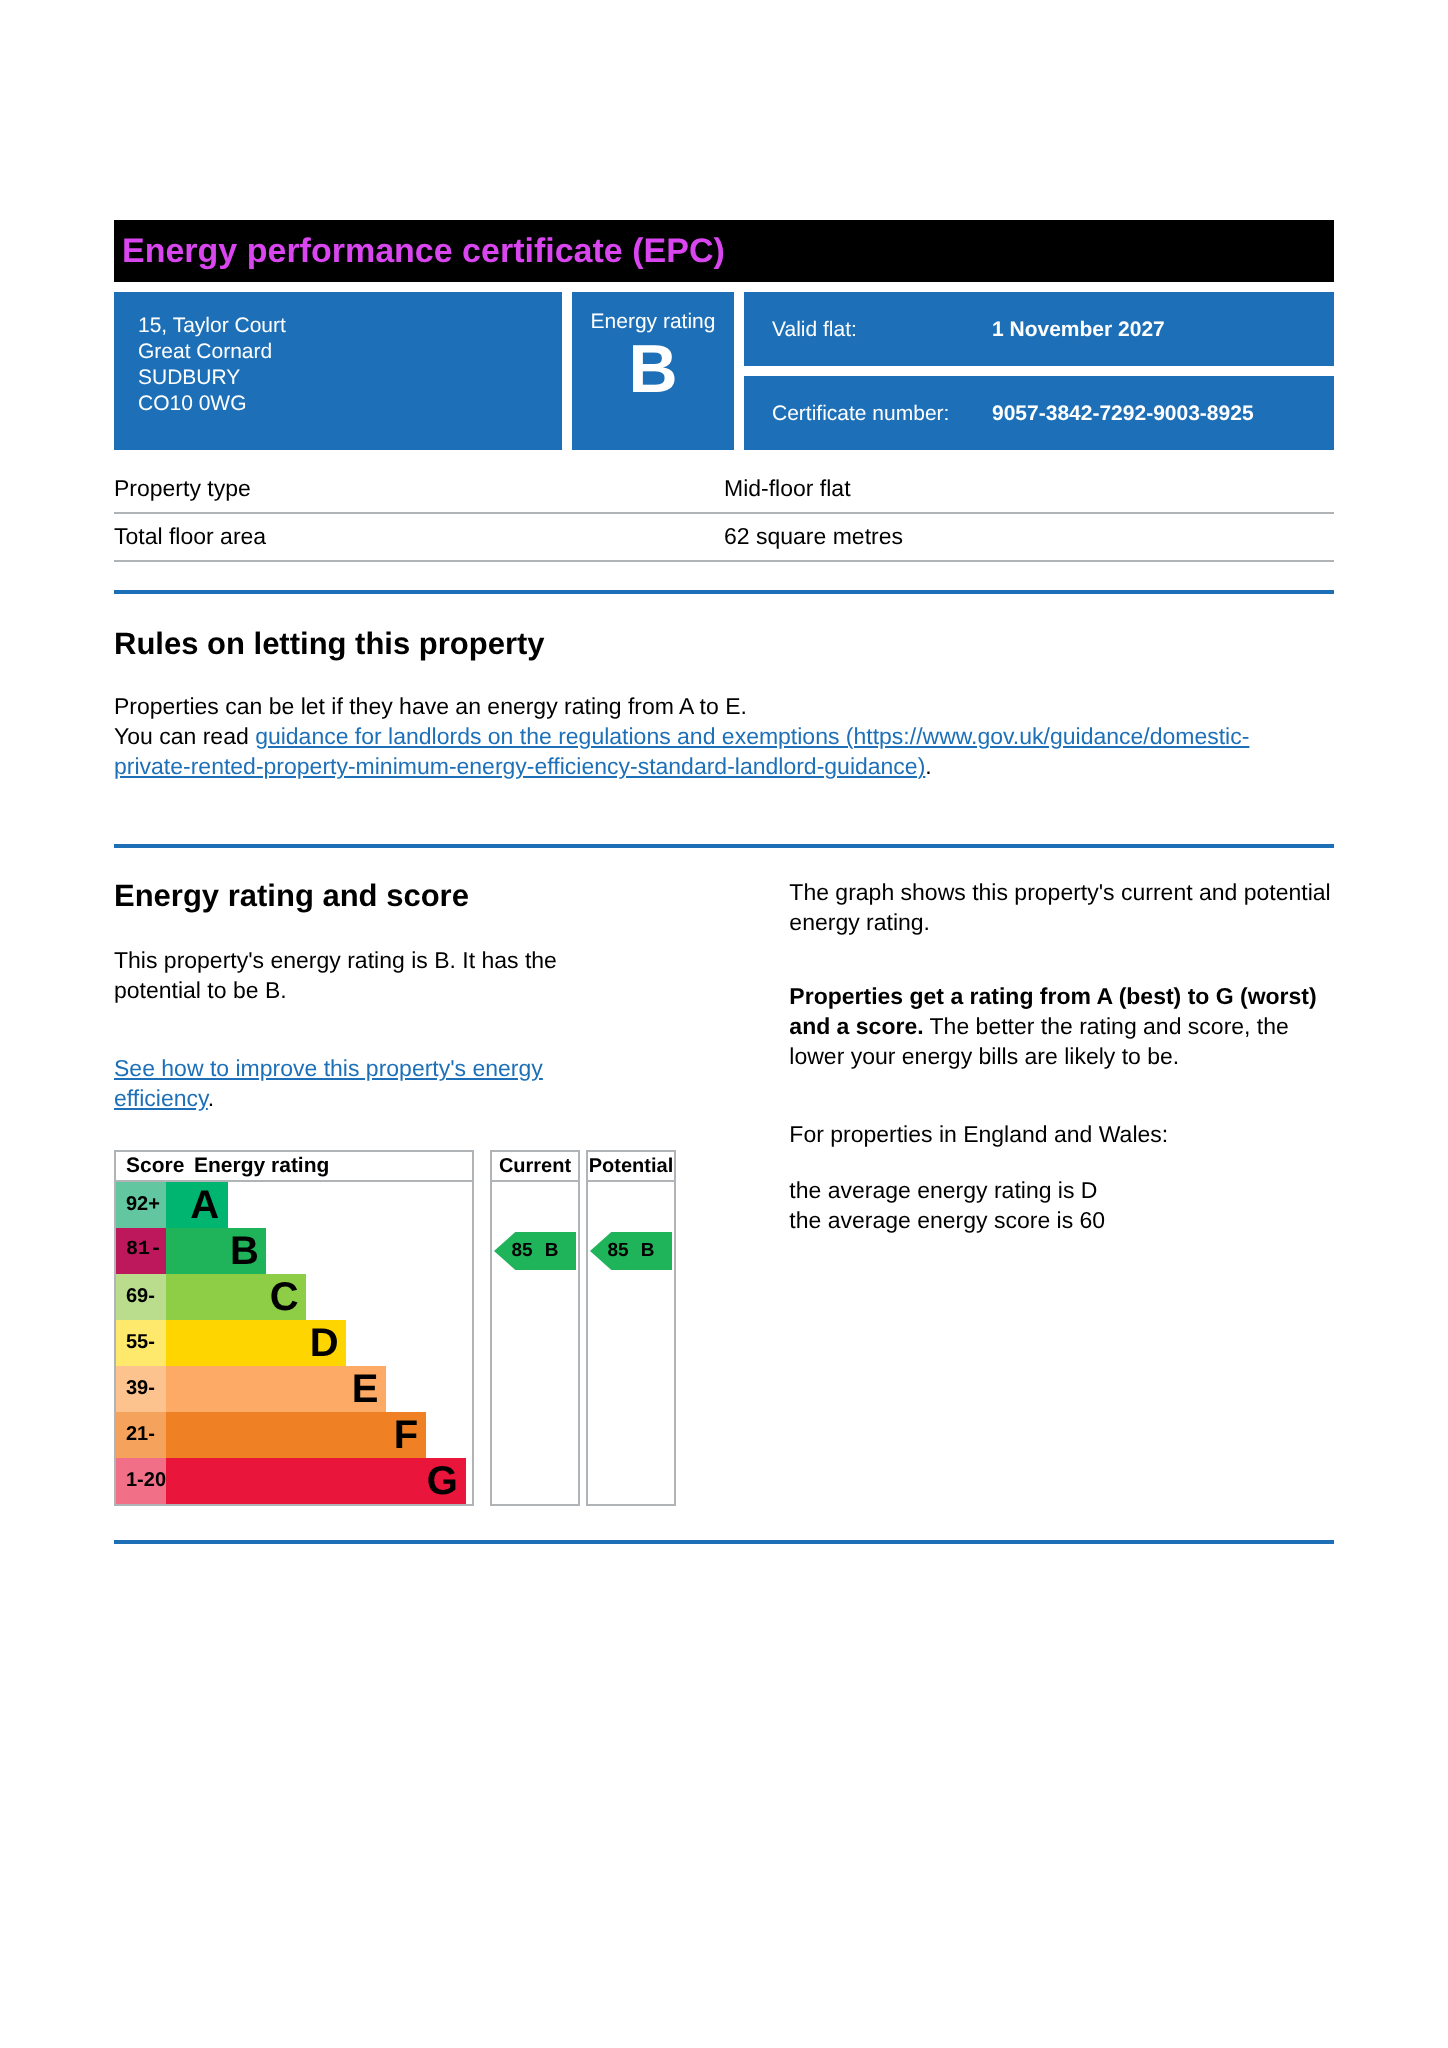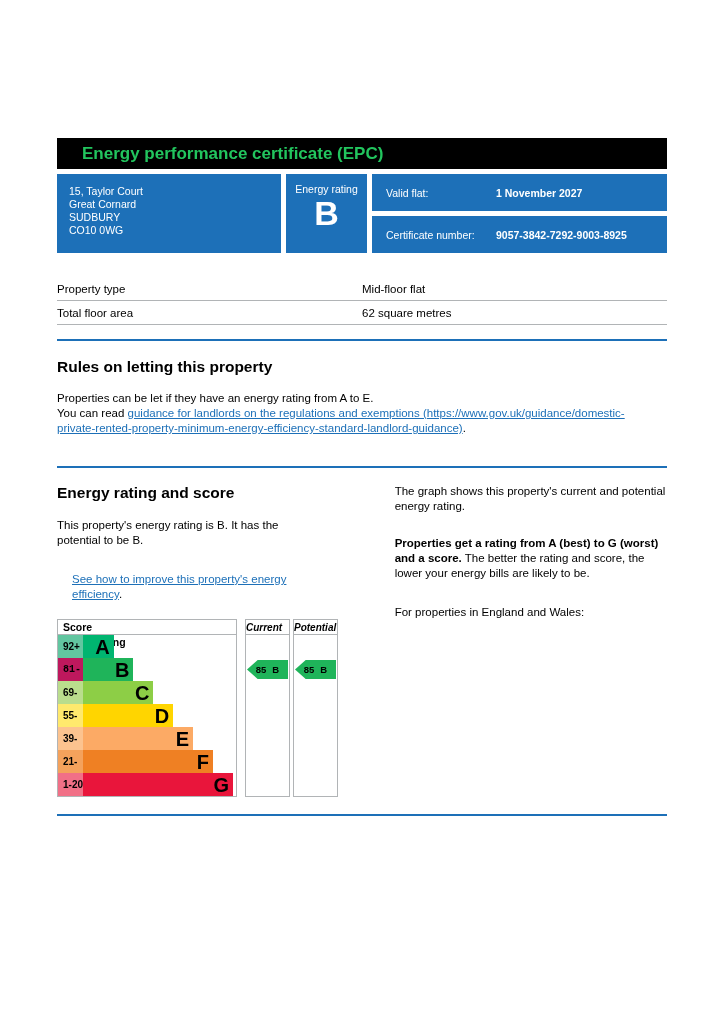"Energy performance certificate (EPC)" .banner { color: #22c55e -> #d946ef; margin-top: 28px -> none; padding-left: 25px -> 4px }
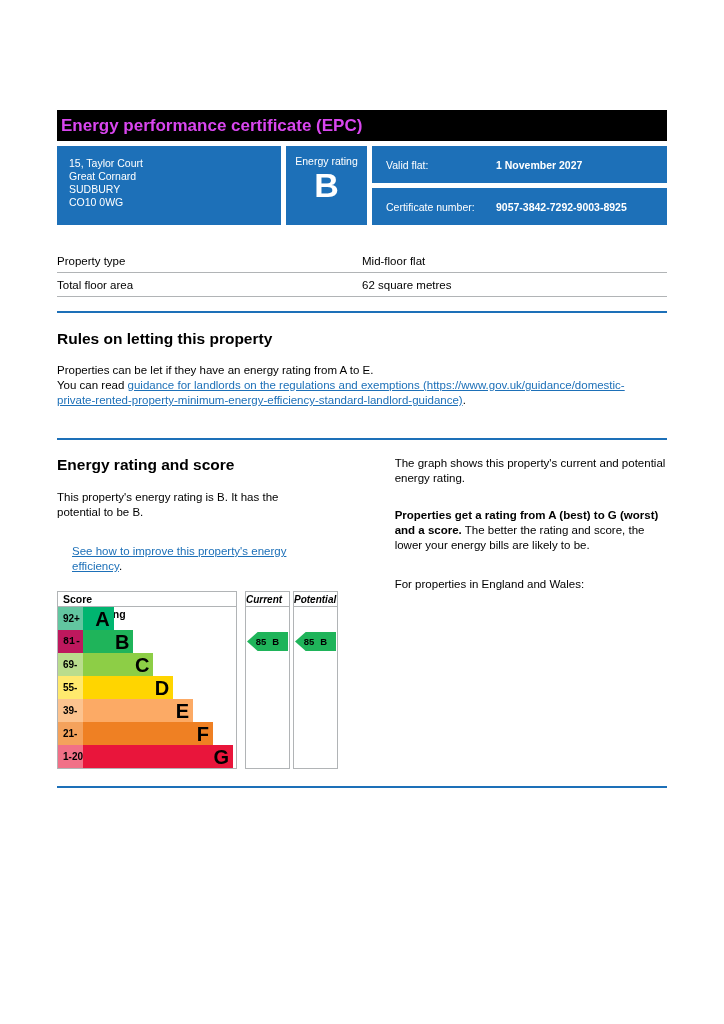"Property type" .prop-table { margin-top: 24px -> 8px }
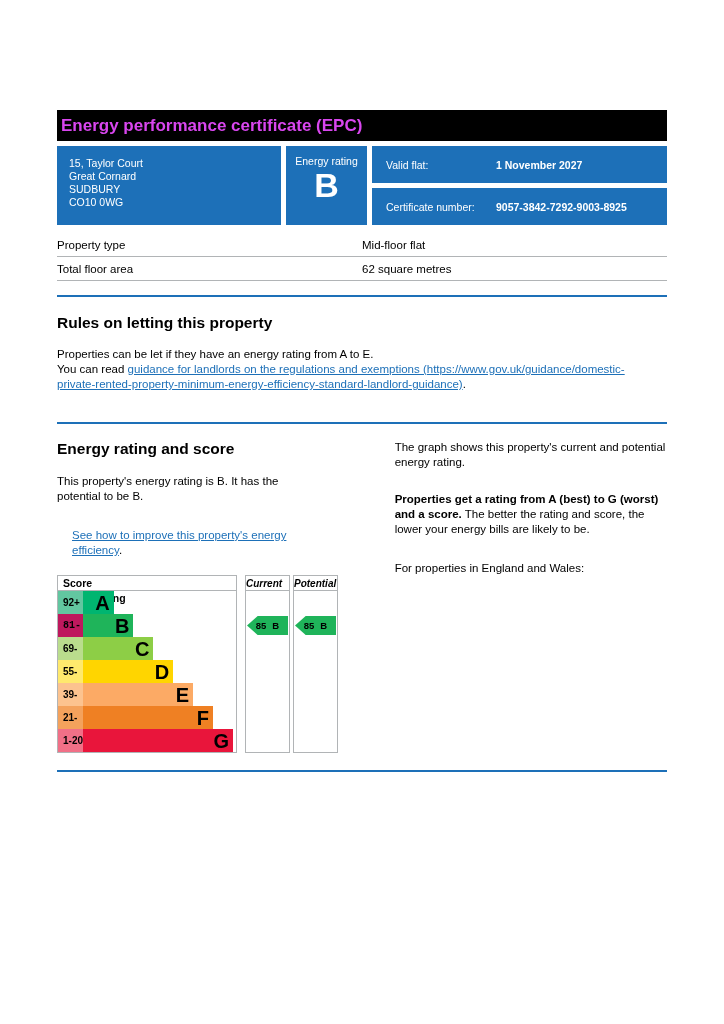"See how to improve this" .col-left .plink { margin-left: 15px -> none }
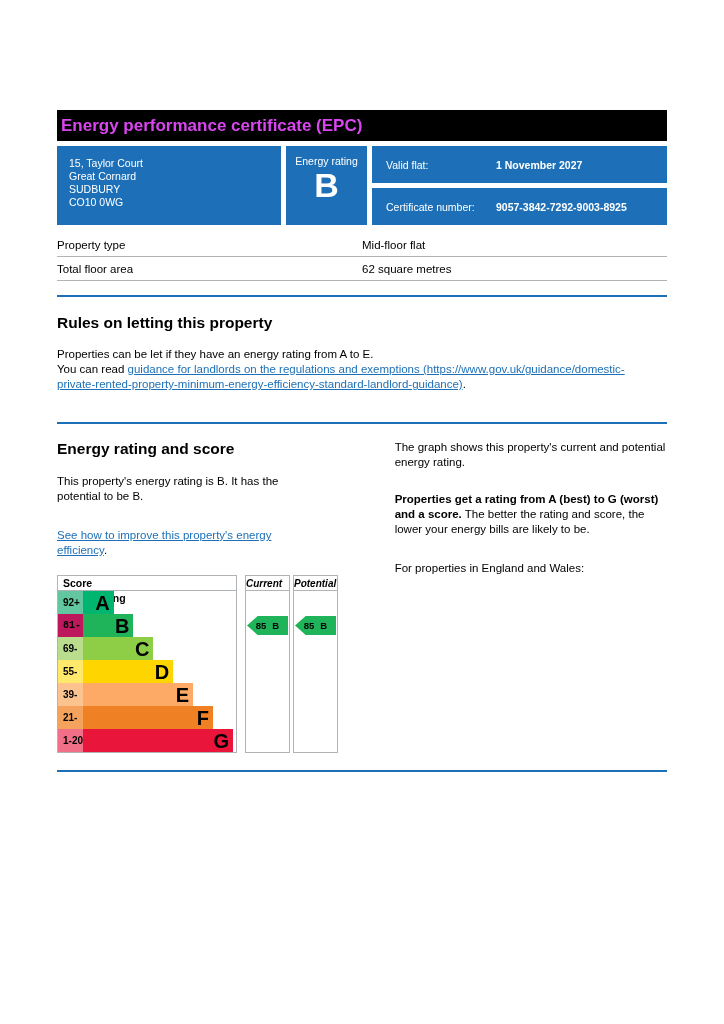"Score" .ch-head { flex-direction: column -> none }
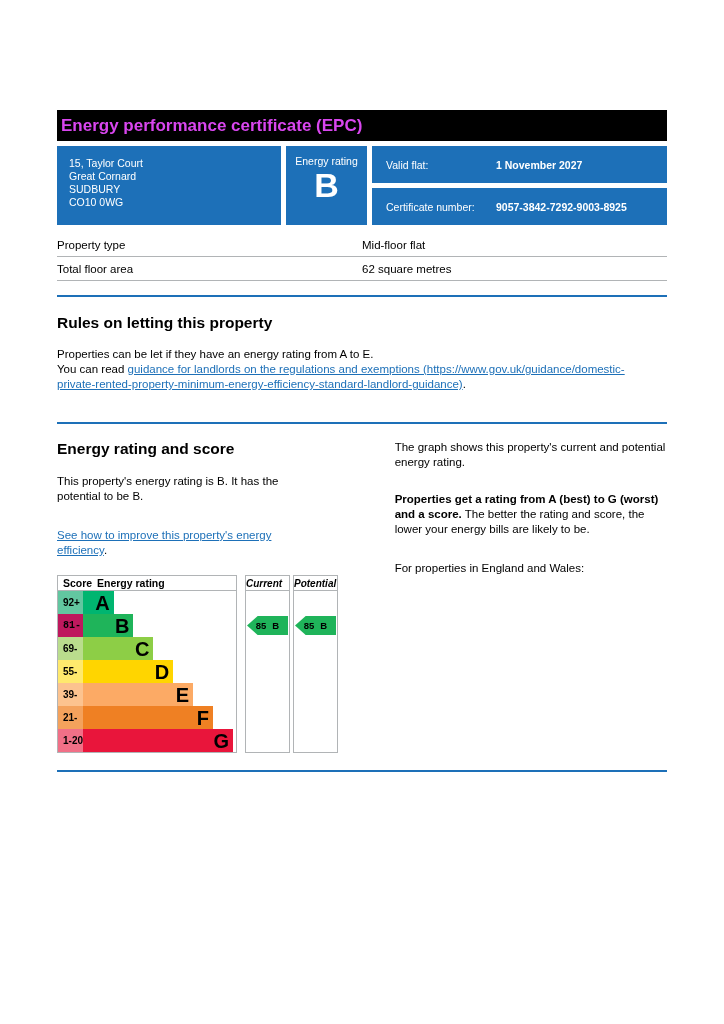"Current" .ch-col .ch-head2 { font-style: italic -> none; text-align: none -> center }
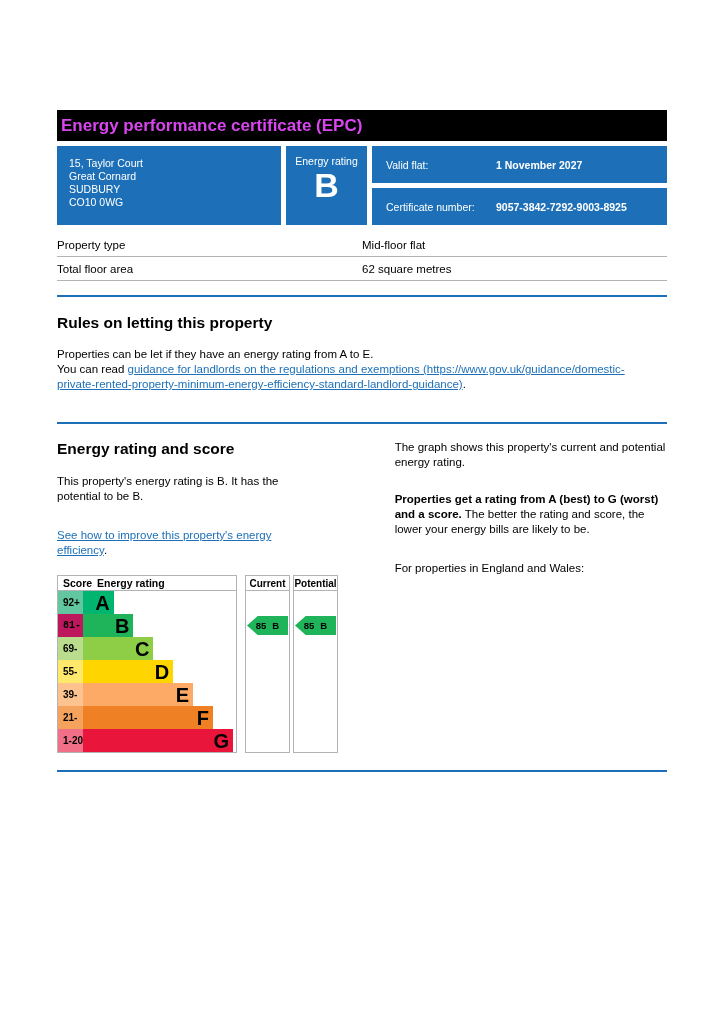"the average energy rating is" p.p4 { html: none -> <p> <span>the average energy rating is D</span><br> <span>the average energy score is 60</span> </p> }
